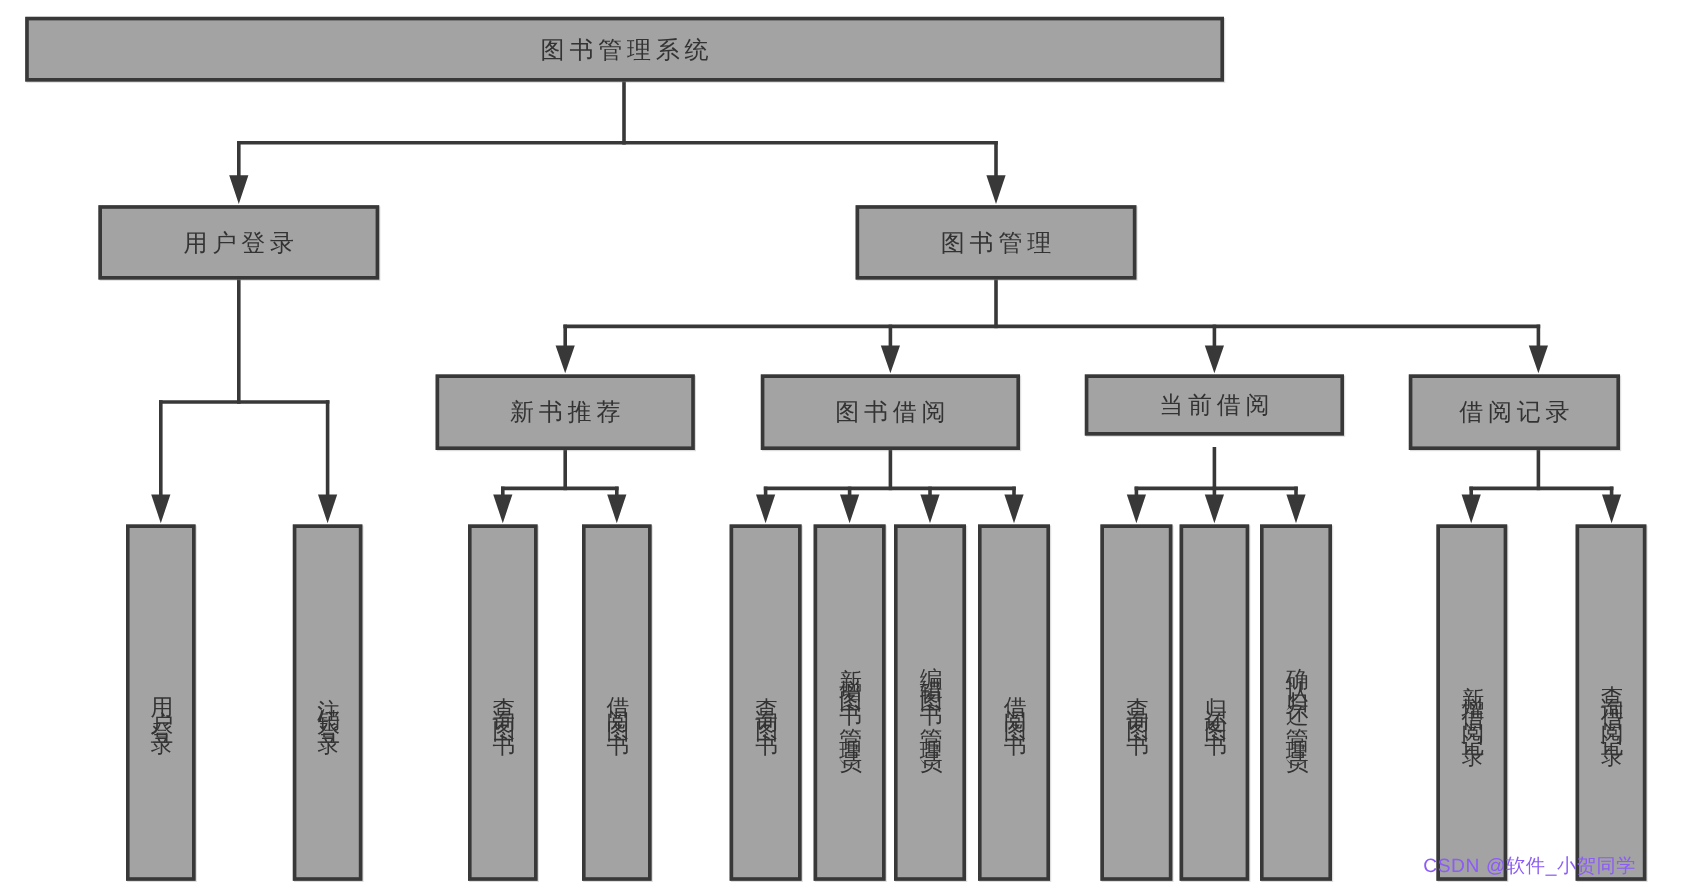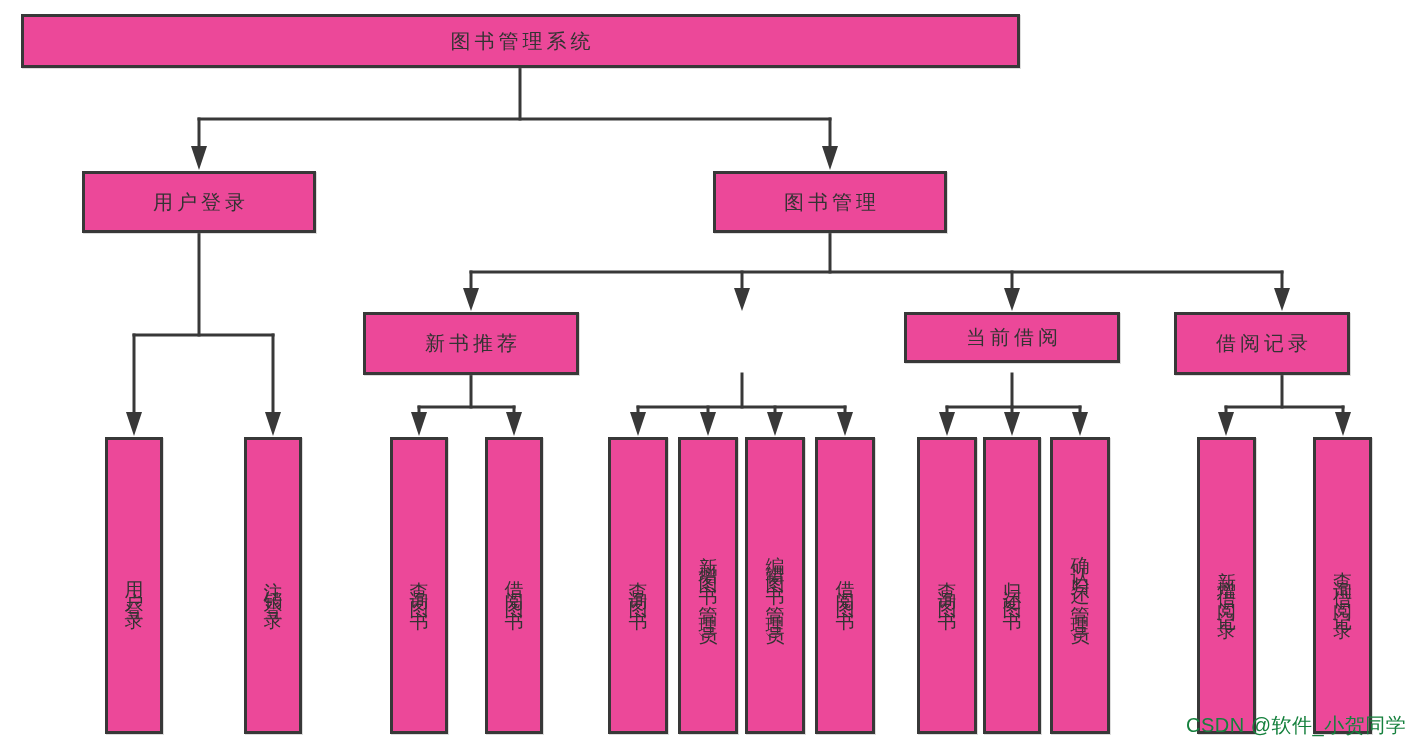"图书管理系统" .node { background: #ec4899 -> #a3a3a3 }
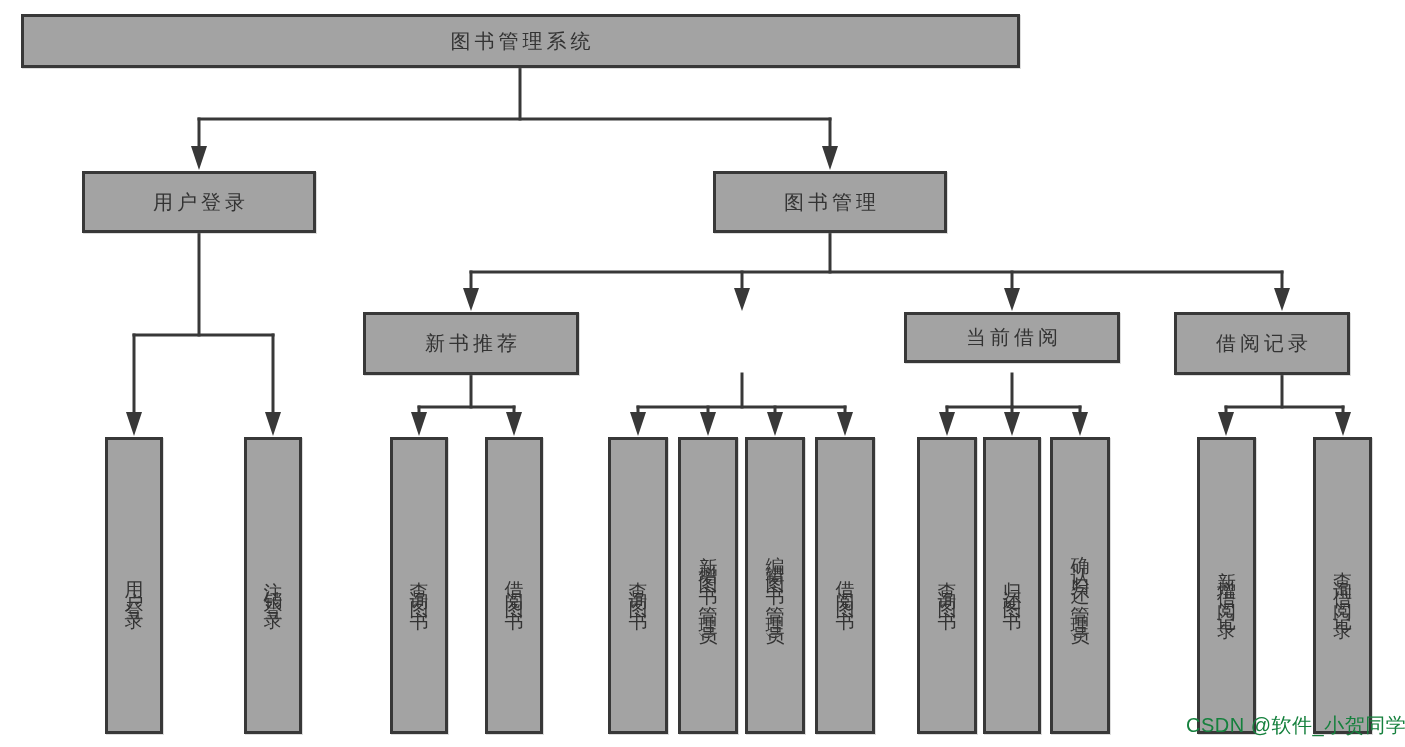"图书借阅" div.node { html: none -> <div> <span>图书借阅</span> </div> }
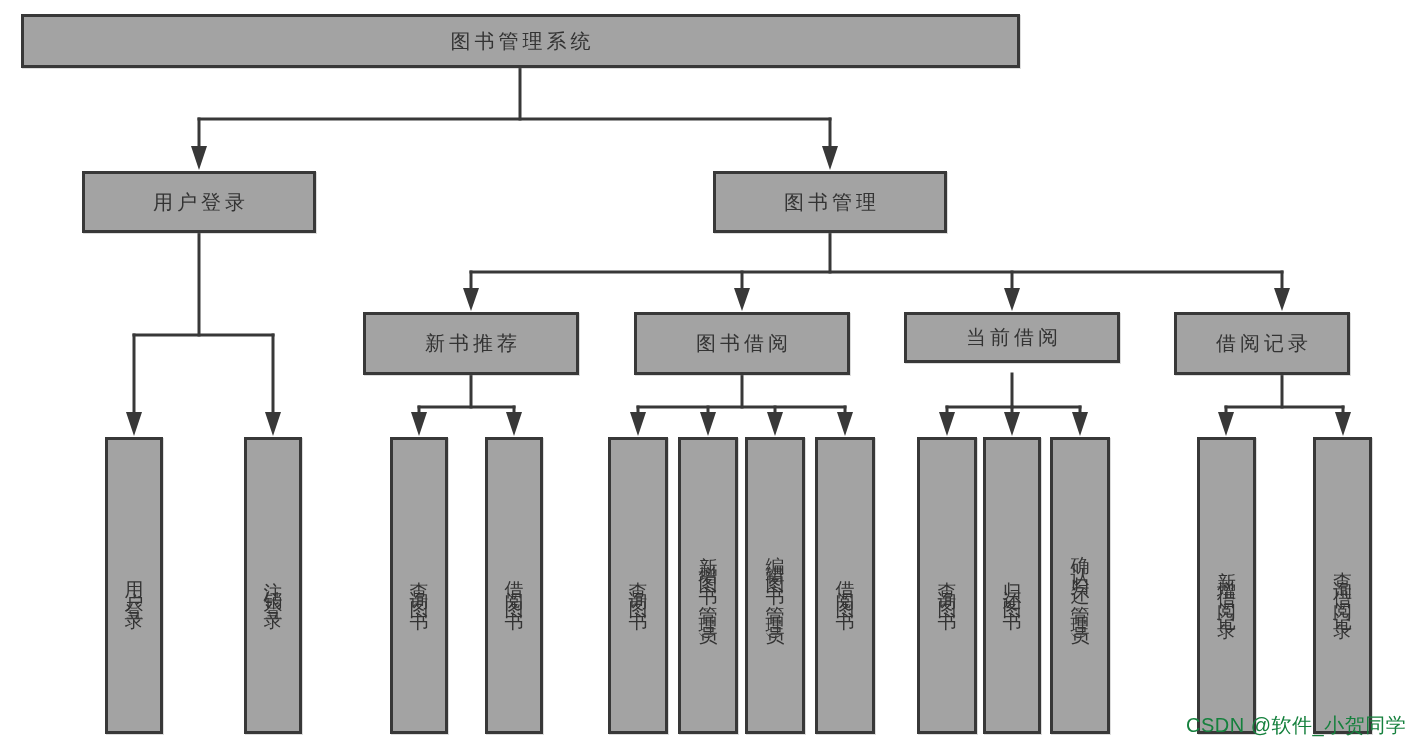"CSDN @软件_小贺同学" .watermark { color: #15803d -> #8b5cf6; font-size: 20px -> 16px }
